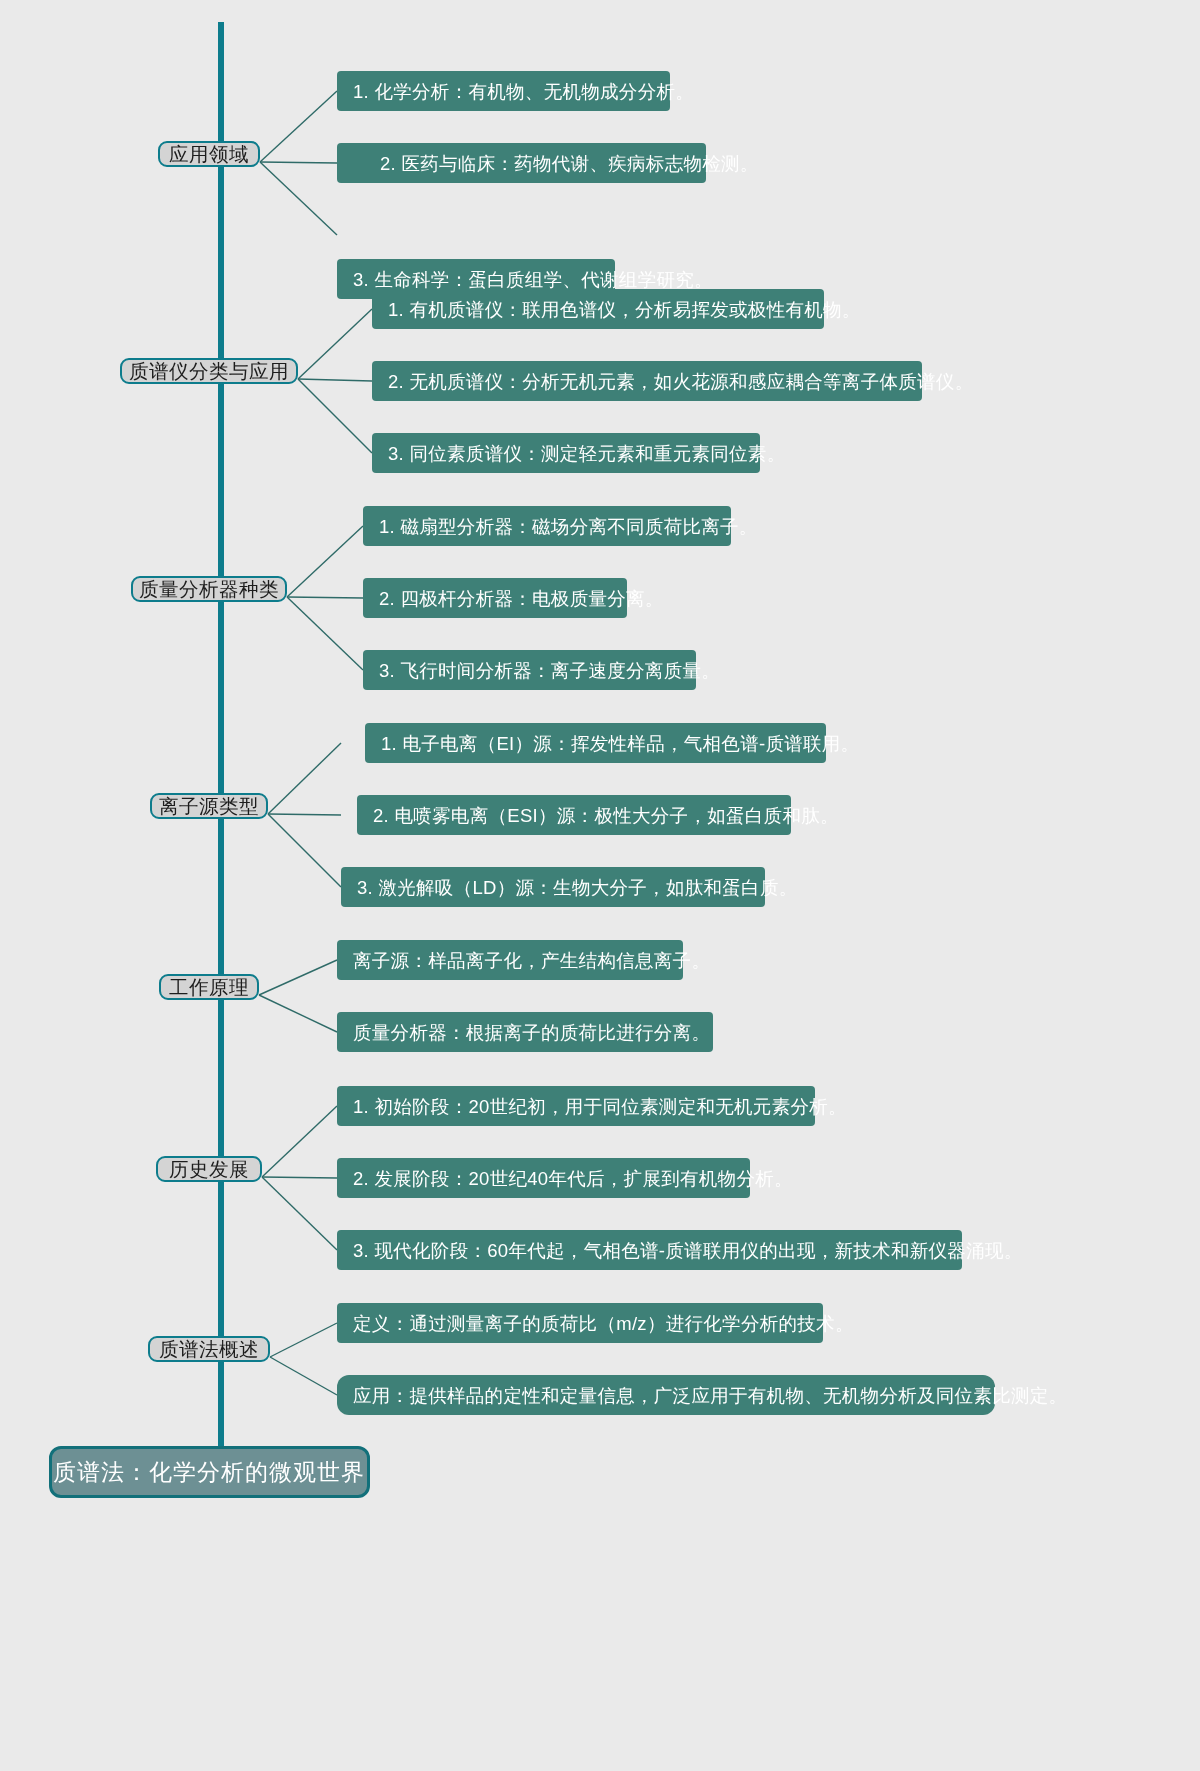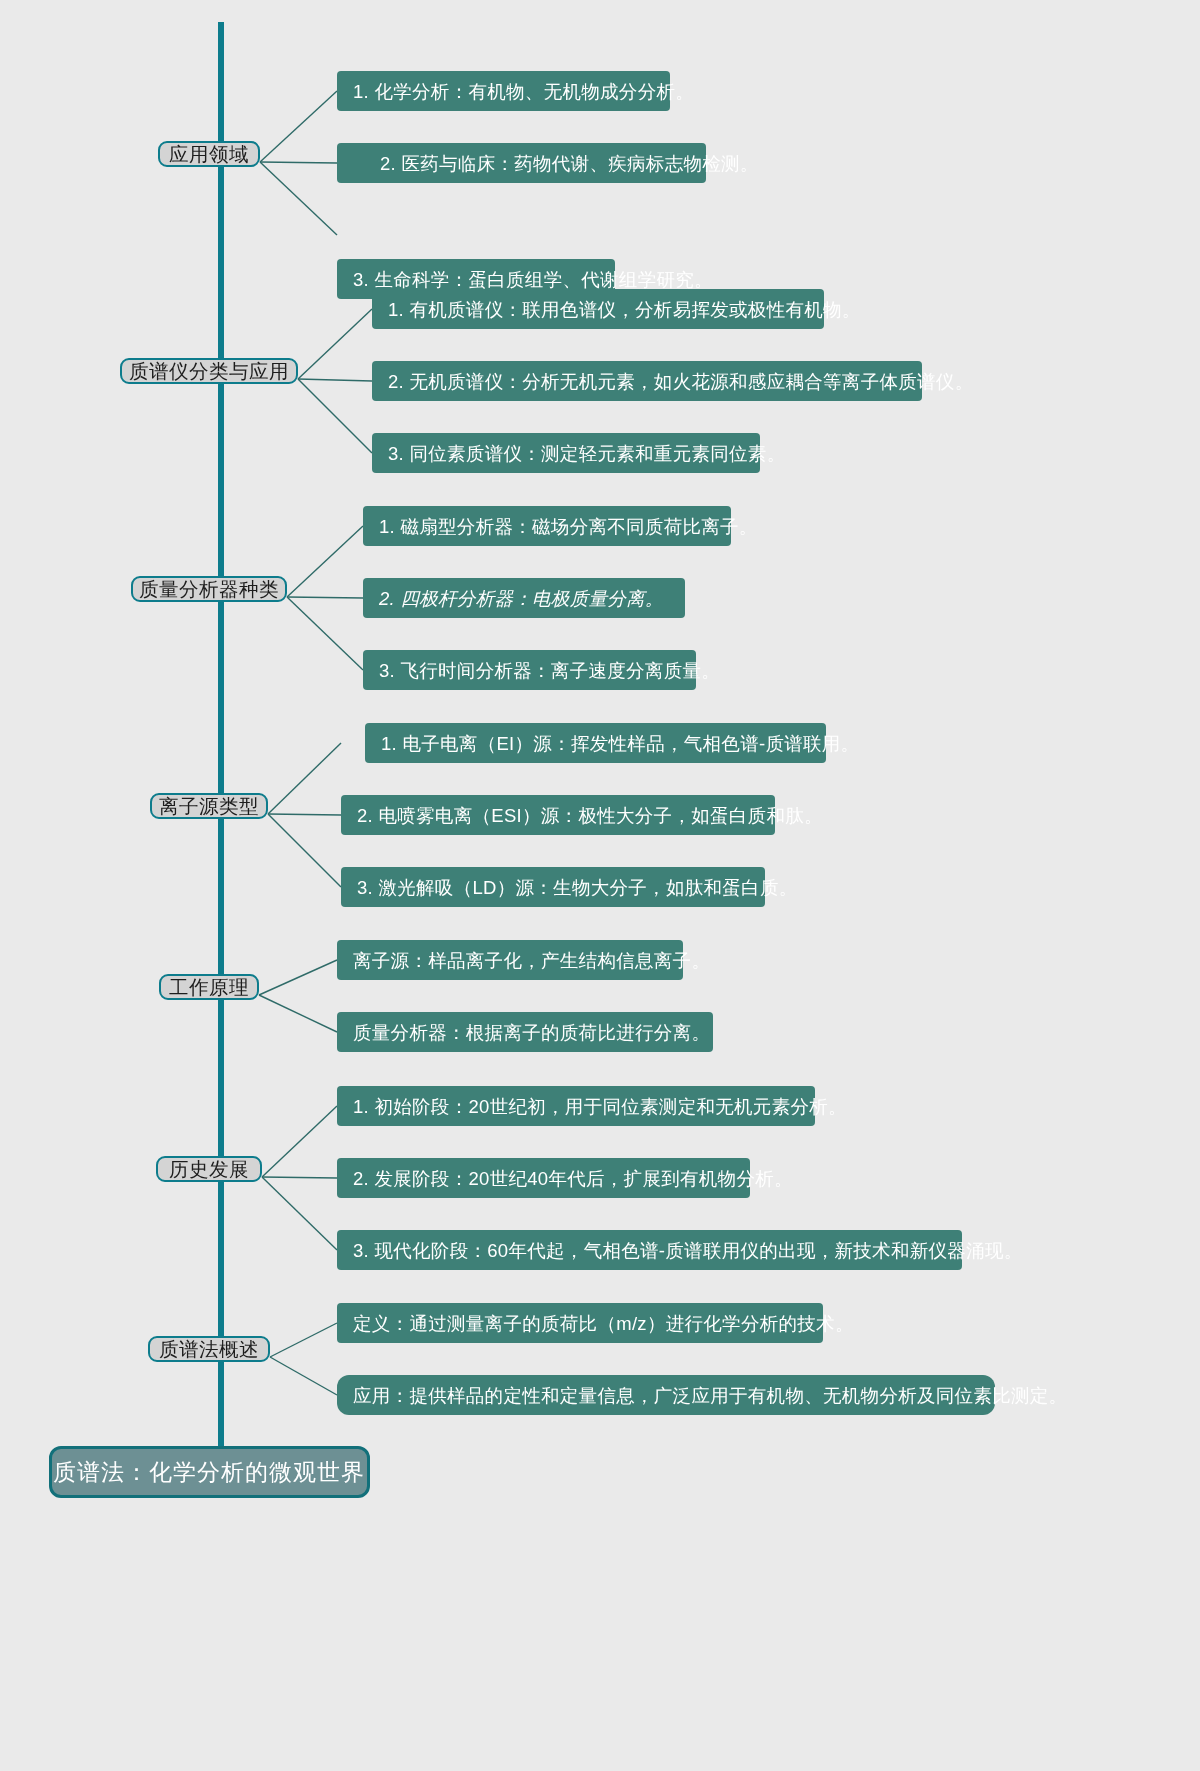"2. 四极杆分析器：电极质量分离。" div.node { font-style: italic -> none; width: 322px -> 264px }
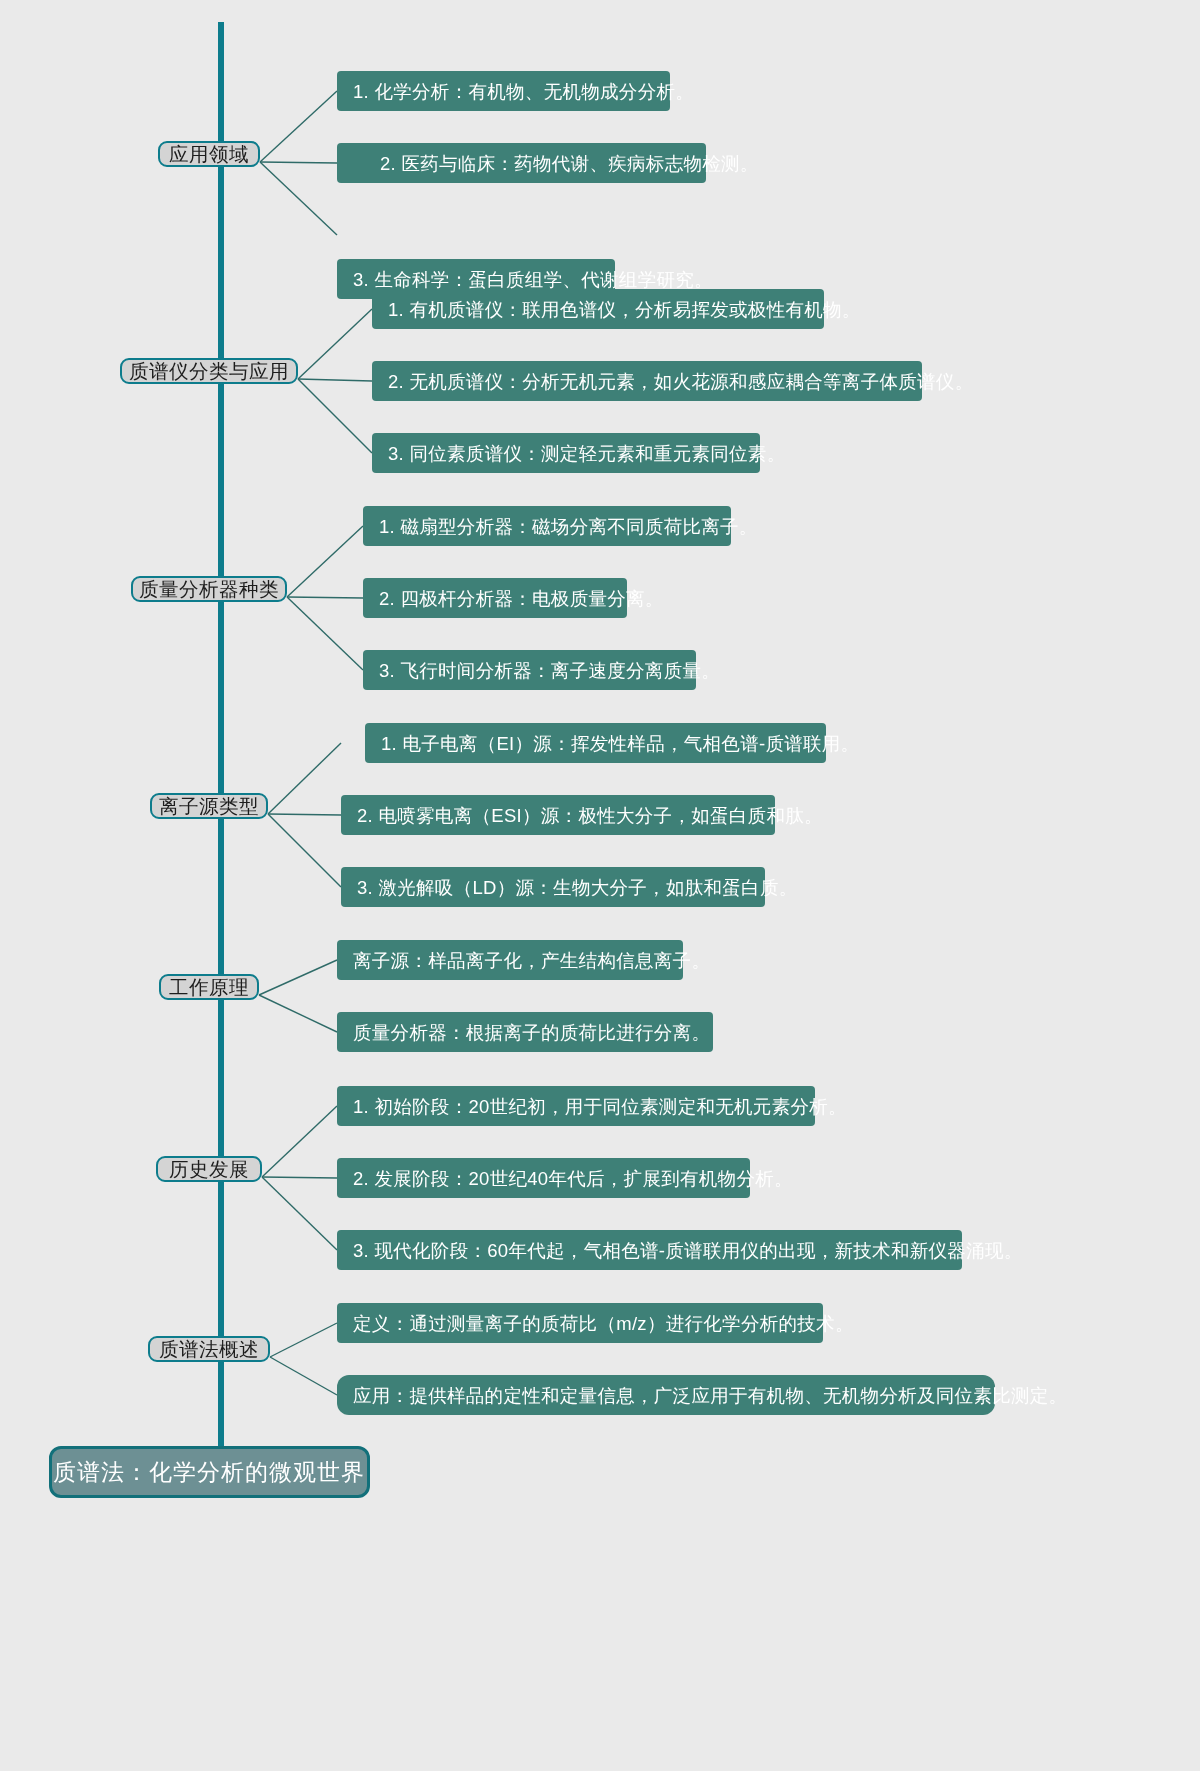"2. 电喷雾电离（ESI）源：极性大分子，如蛋白质和肽。" div.node { left: 341px -> 357px }
